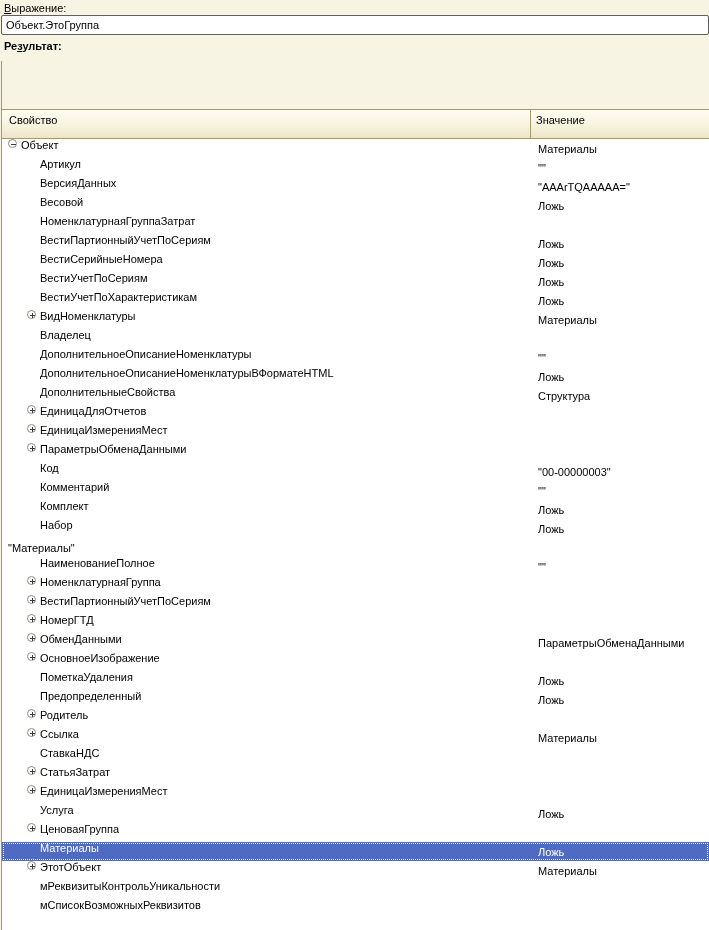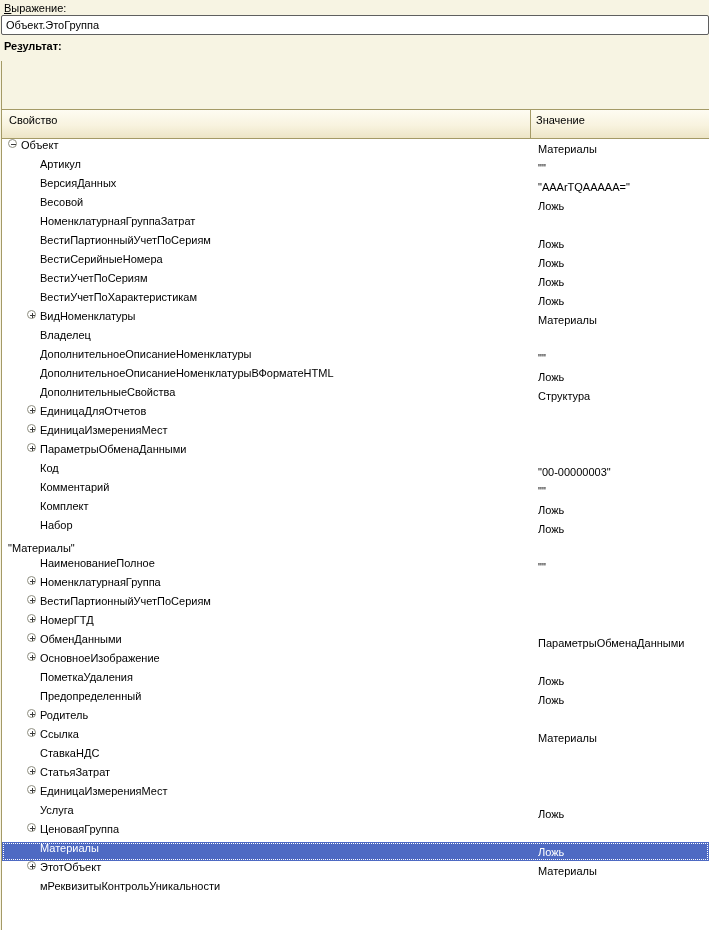"мСписокВозможныхРеквизитов" div.row { html: none -> <div> <div> <span></span> <span>мСписокВозможныхРеквизитов</span> </div> <div></div> </div> }
